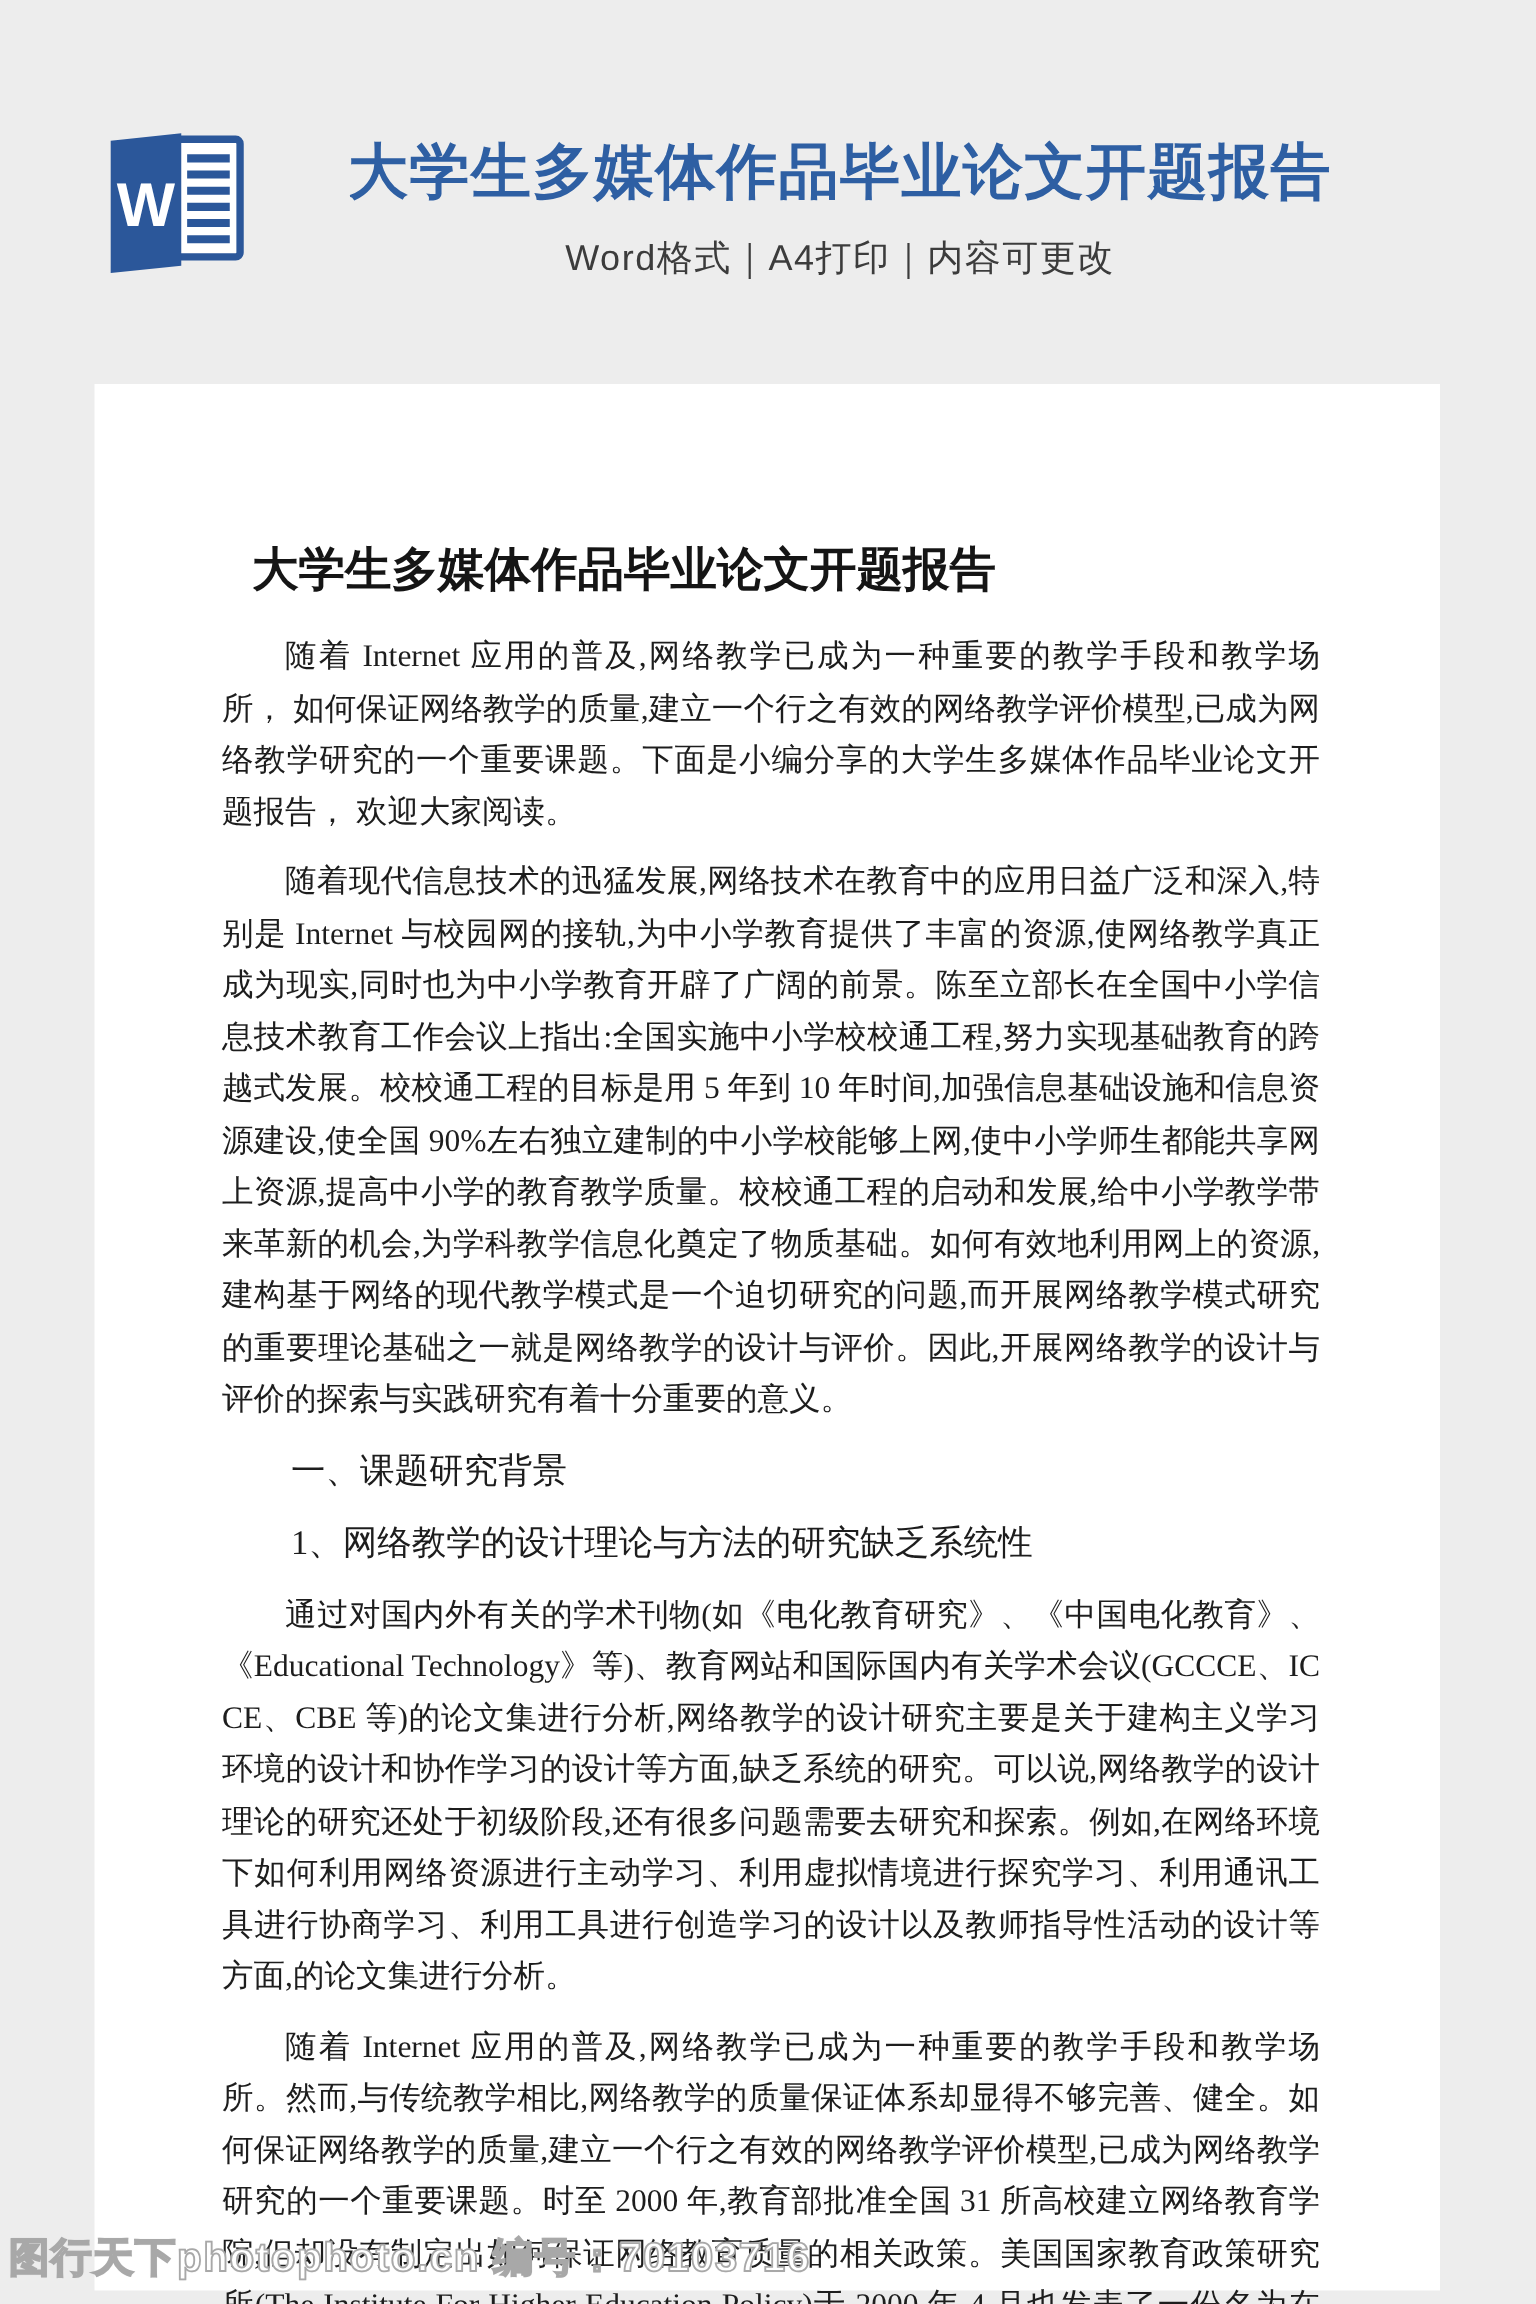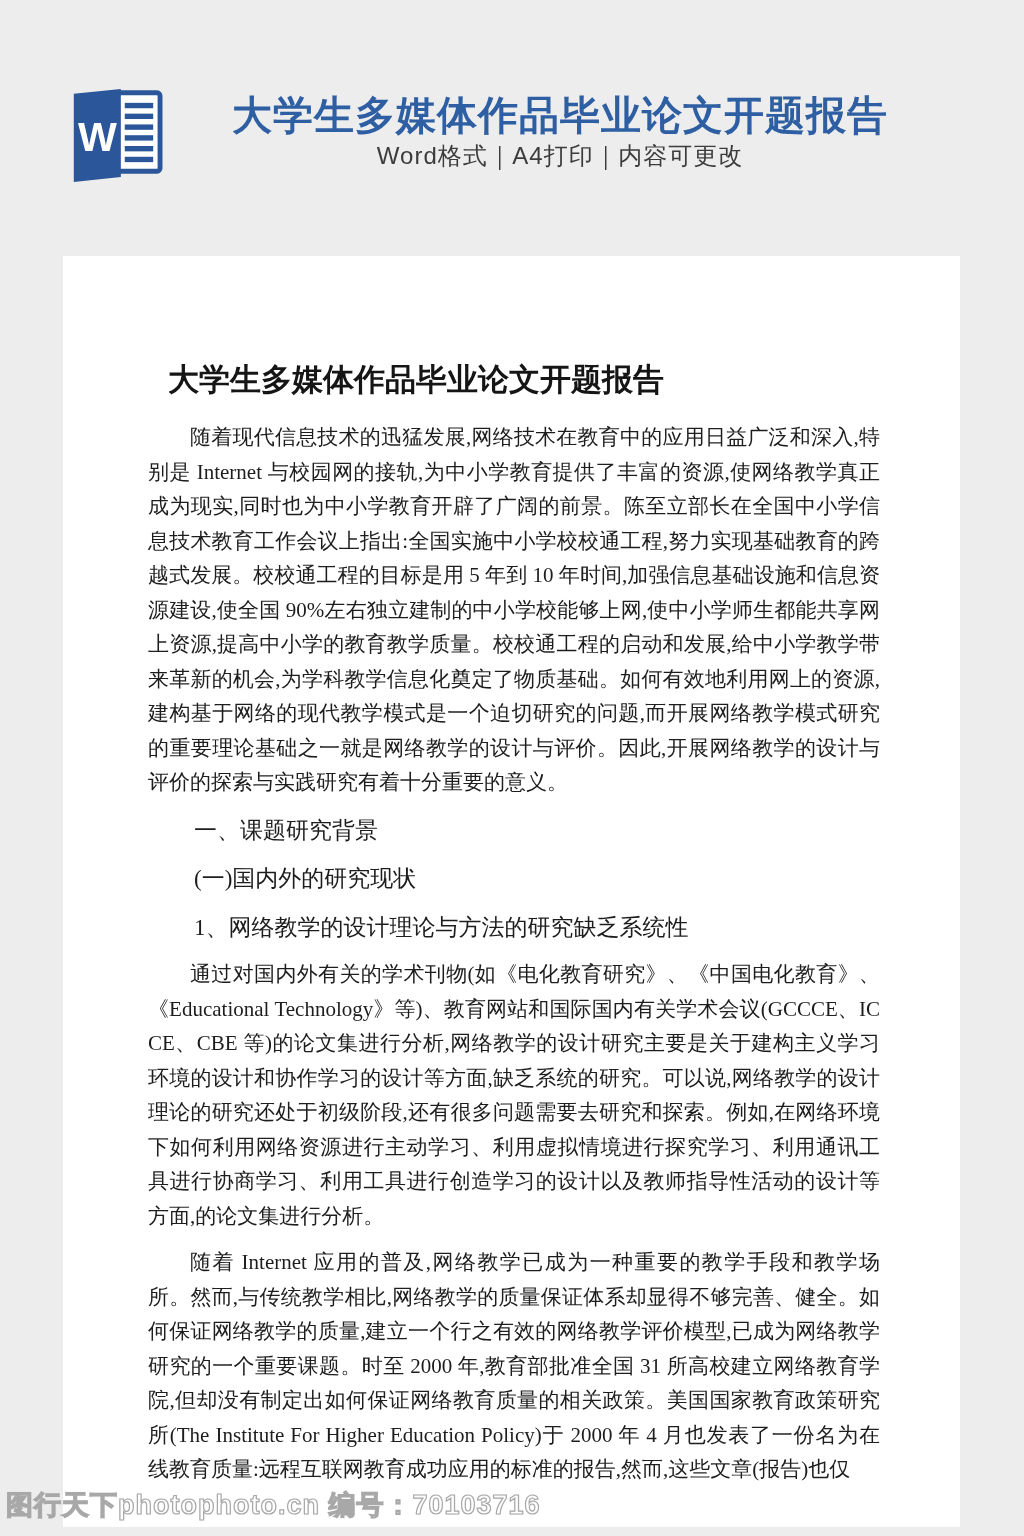"Word格式｜A4打印｜内容可更改" .header-subtitle { margin-top: none -> 16px }
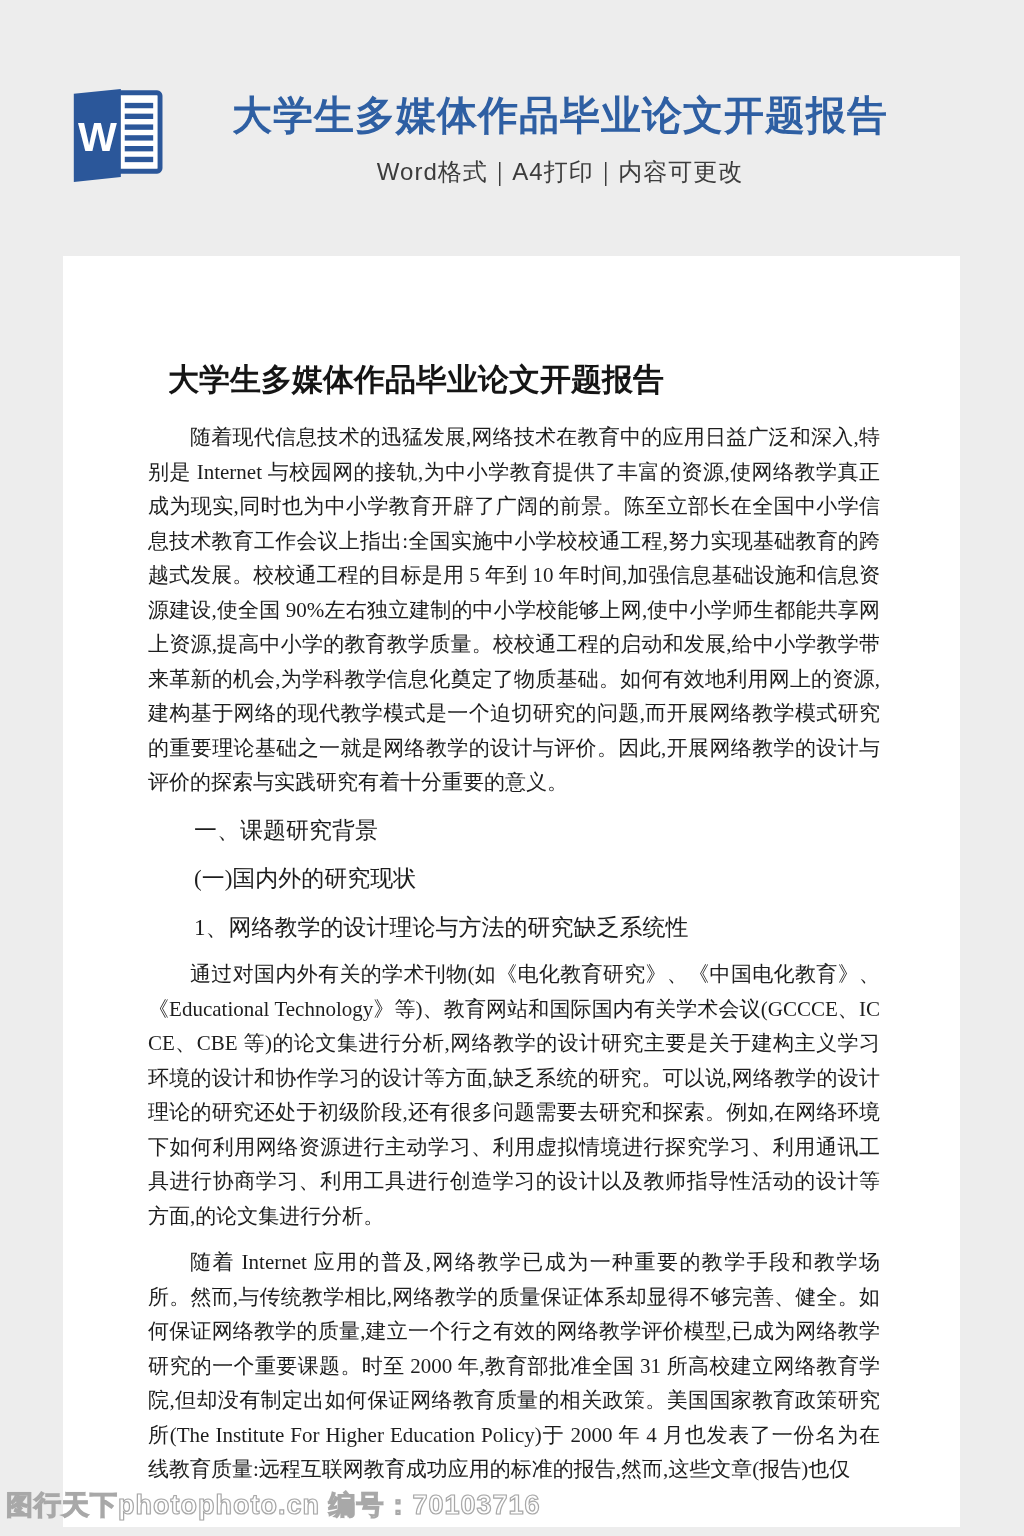"随着 Internet 应用的普及,网络教学已成为一种重要的教学手段和教学场所，" p.doc-para { html: none -> <p>随着 Internet 应用的普及,网络教学已成为一种重要的教学手段和教学场所， 如何保证网络教学的质量,建立一个行之有效的网络教学评价模型,已成为网络教学研究的一个重要课题。下面是小编分享的大学生多媒体作品毕业论文开题报告， 欢迎大家阅读。</p> }
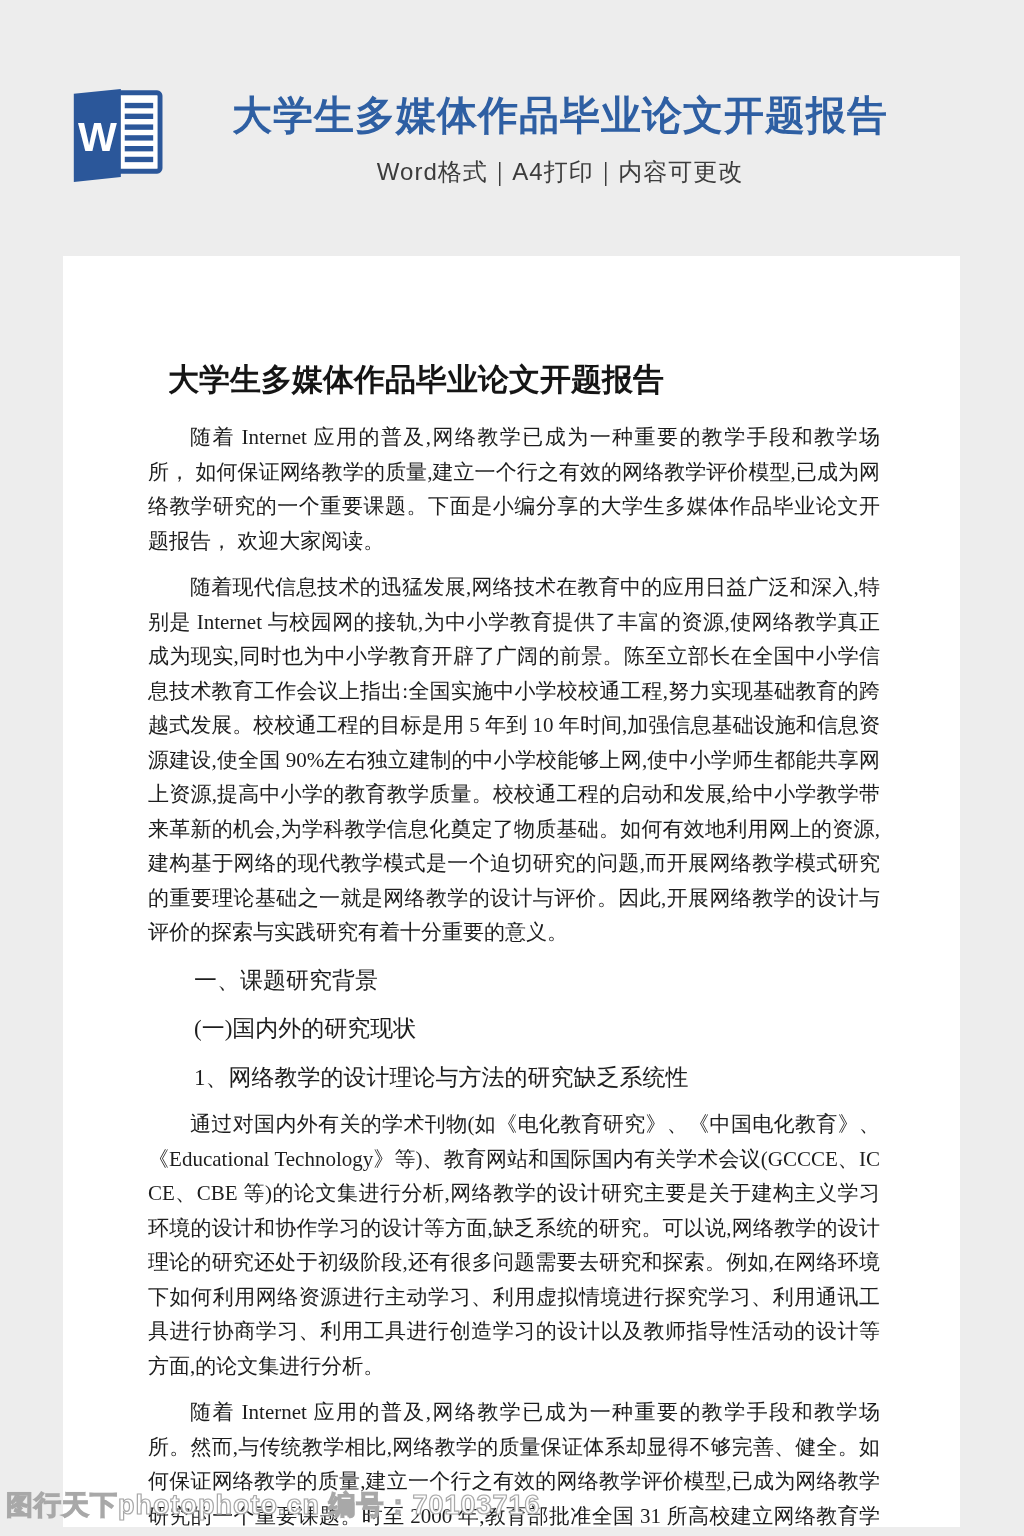"(一)国内外的研究现状" p.doc-heading { html: <p>(一)国内外的研究现状</p> -> none }
